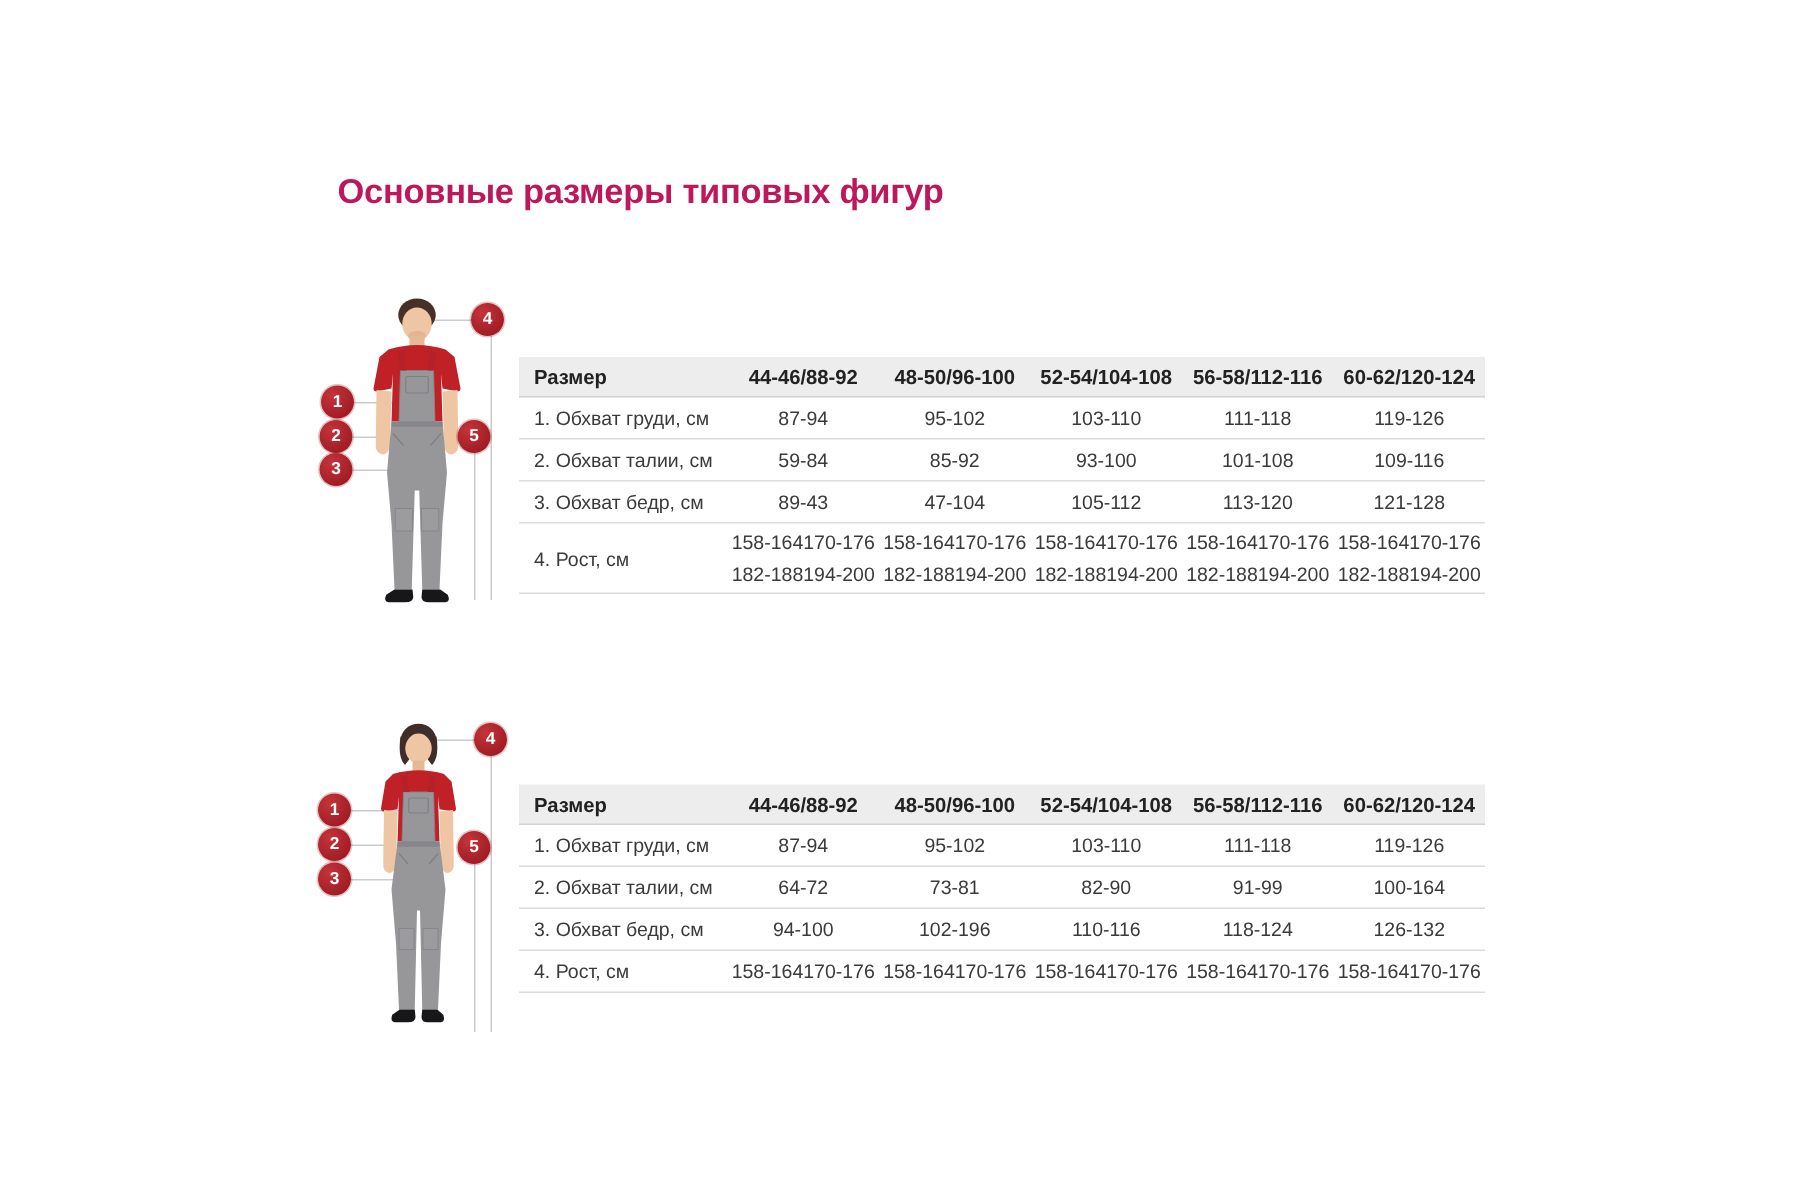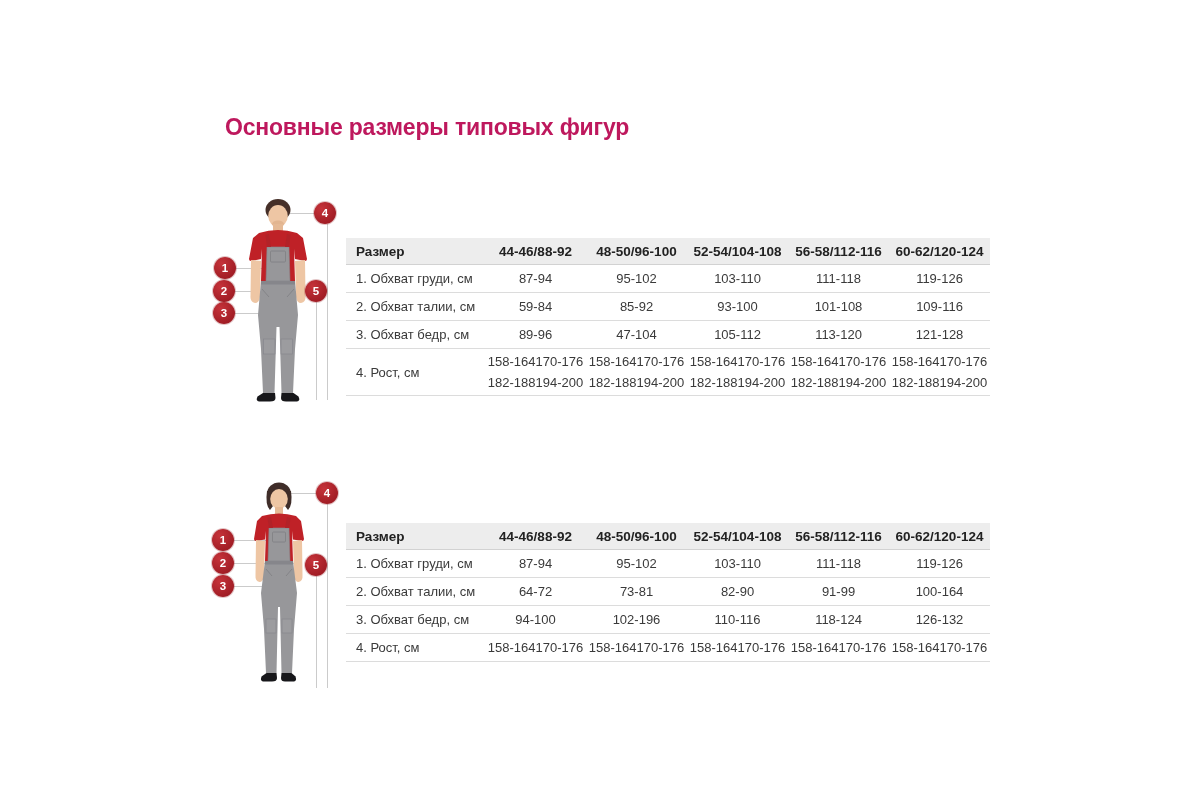"89-96" span { text: 89-96 -> 89-43 }
